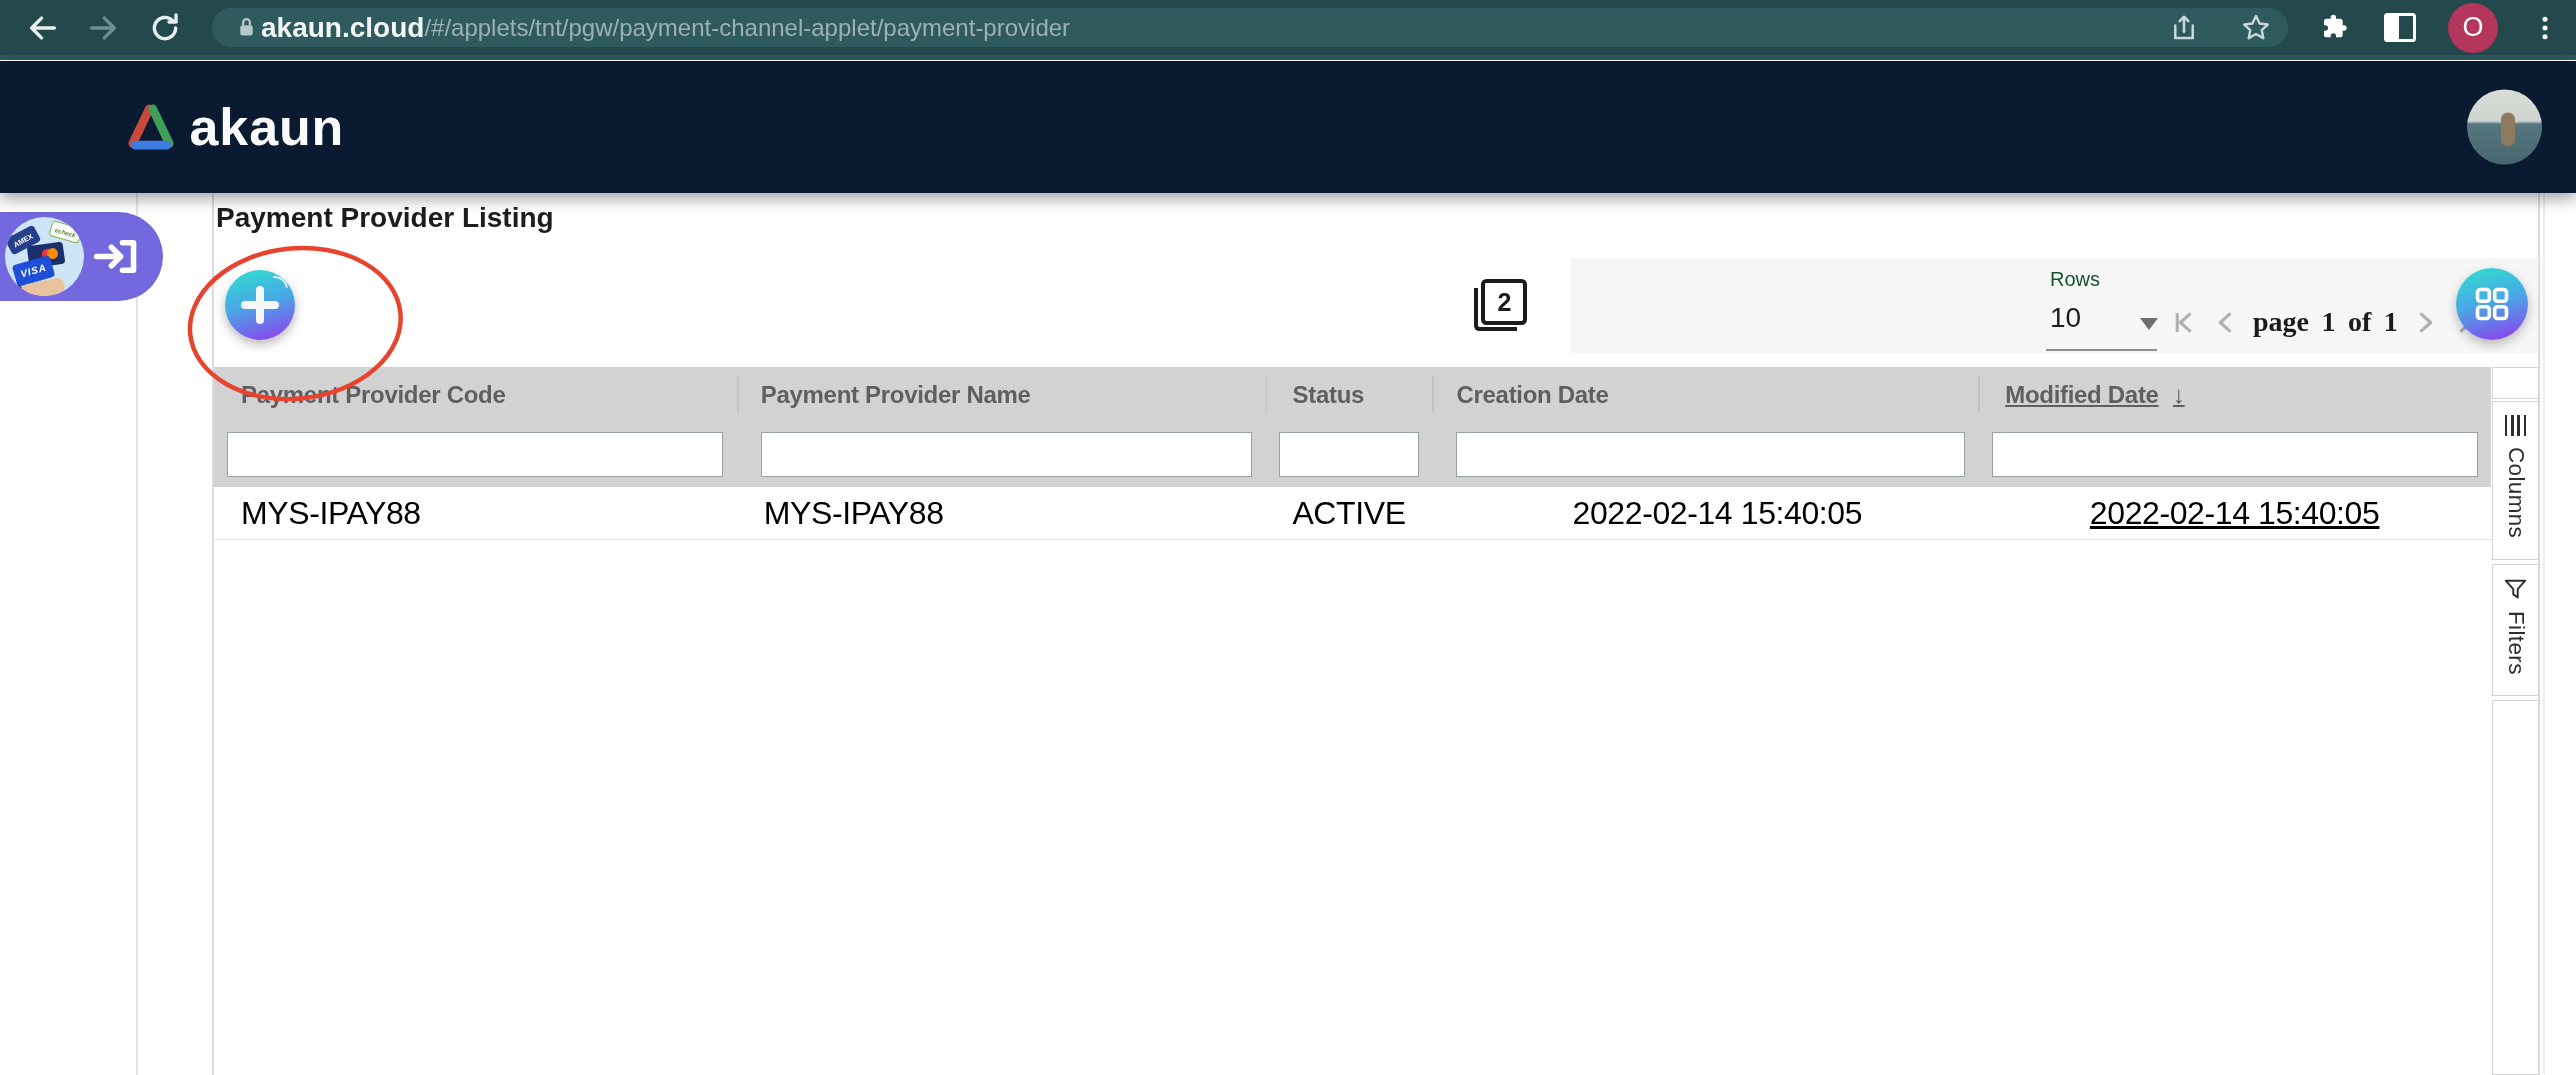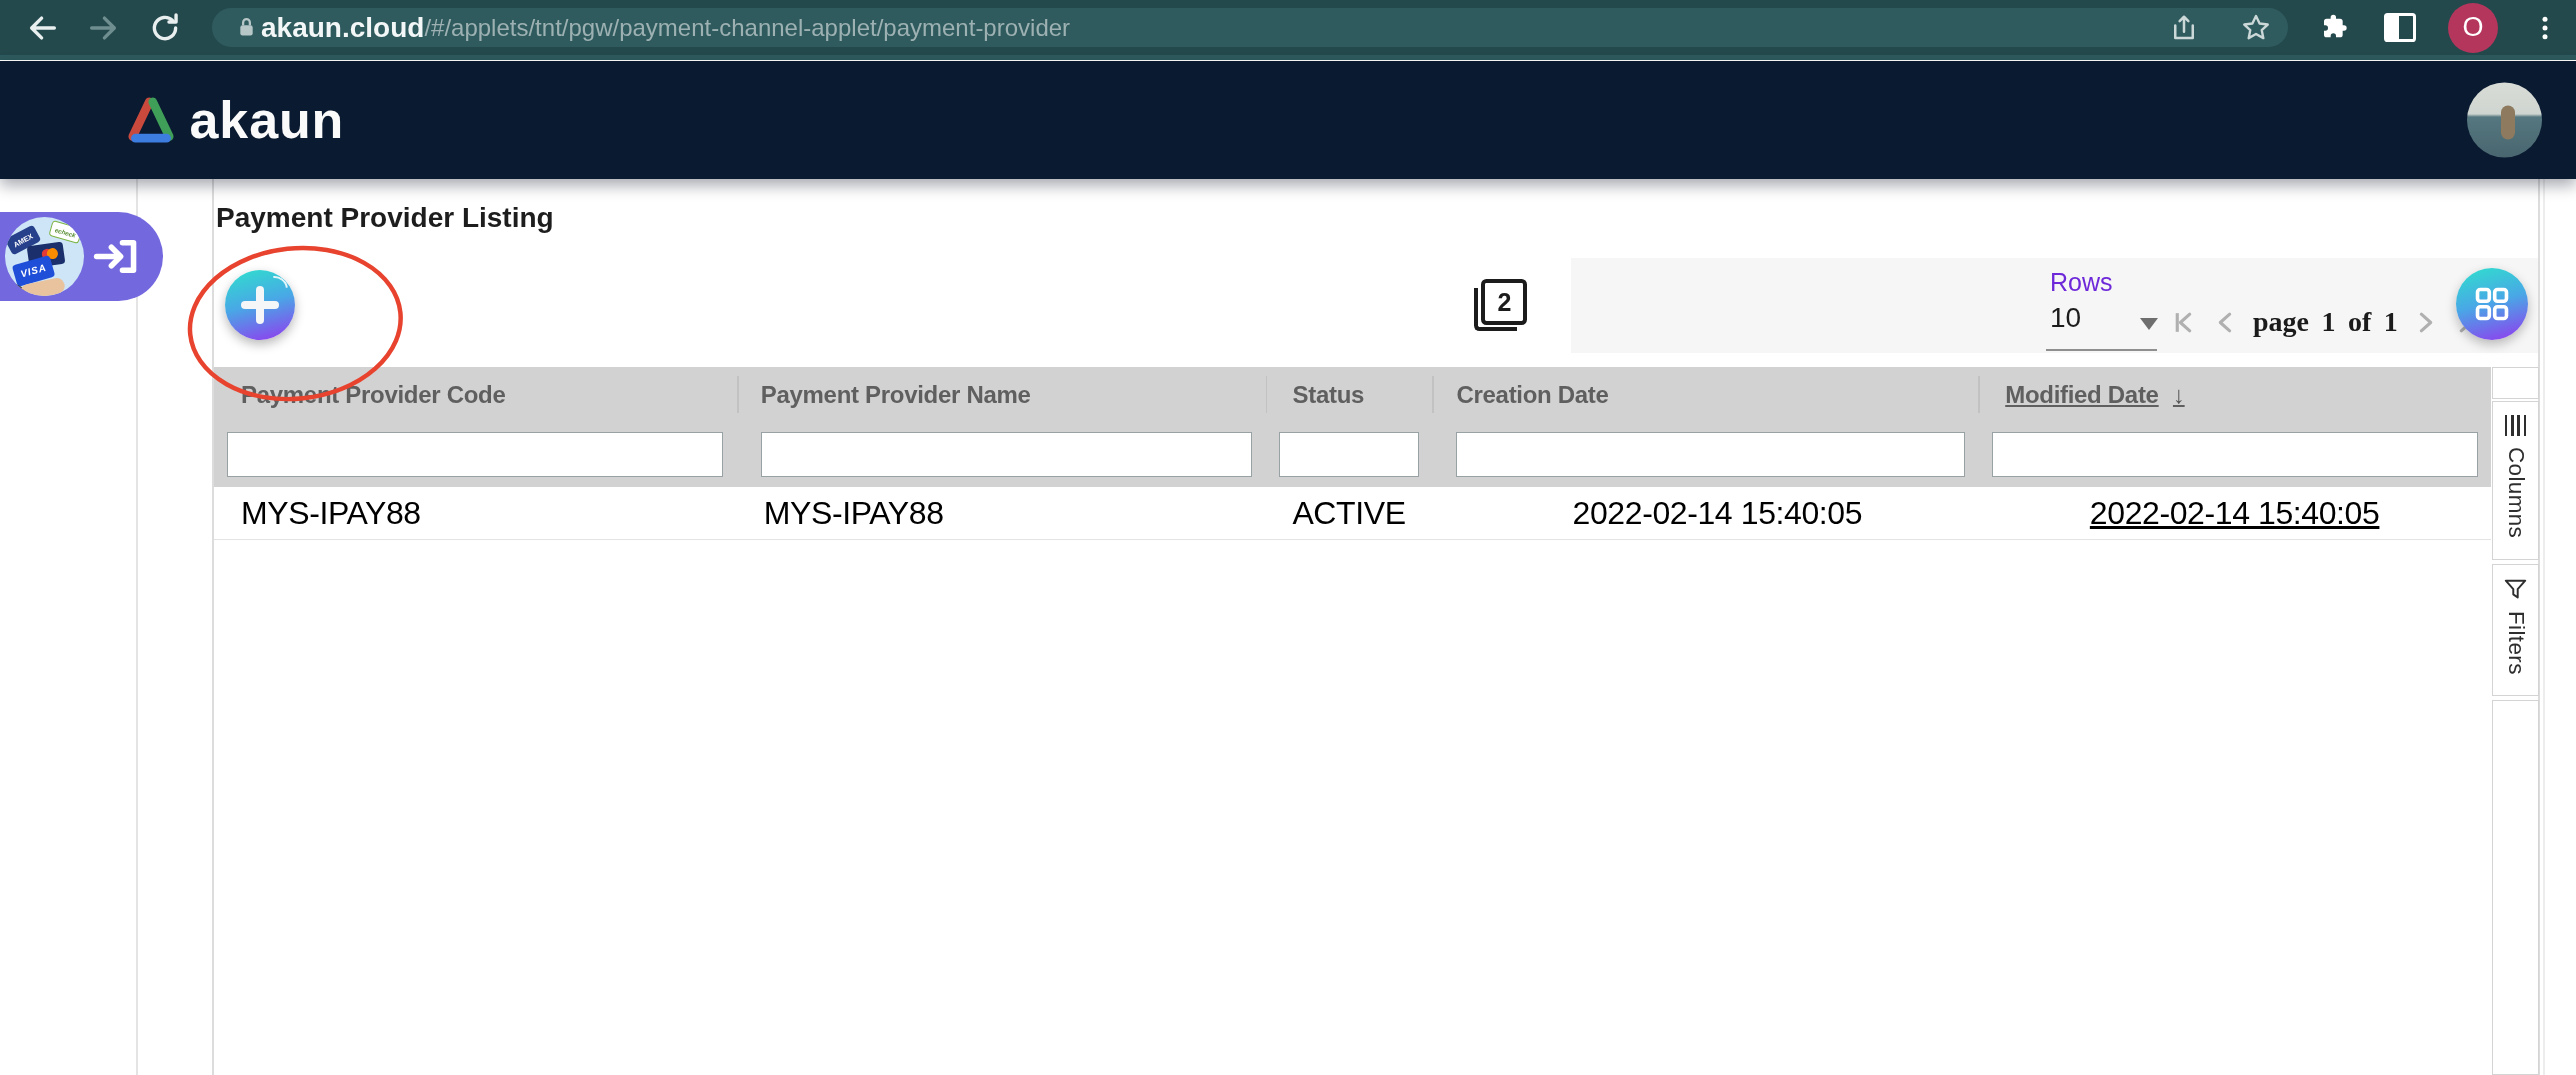"akaun" .app-header { height: 118px -> 132px }
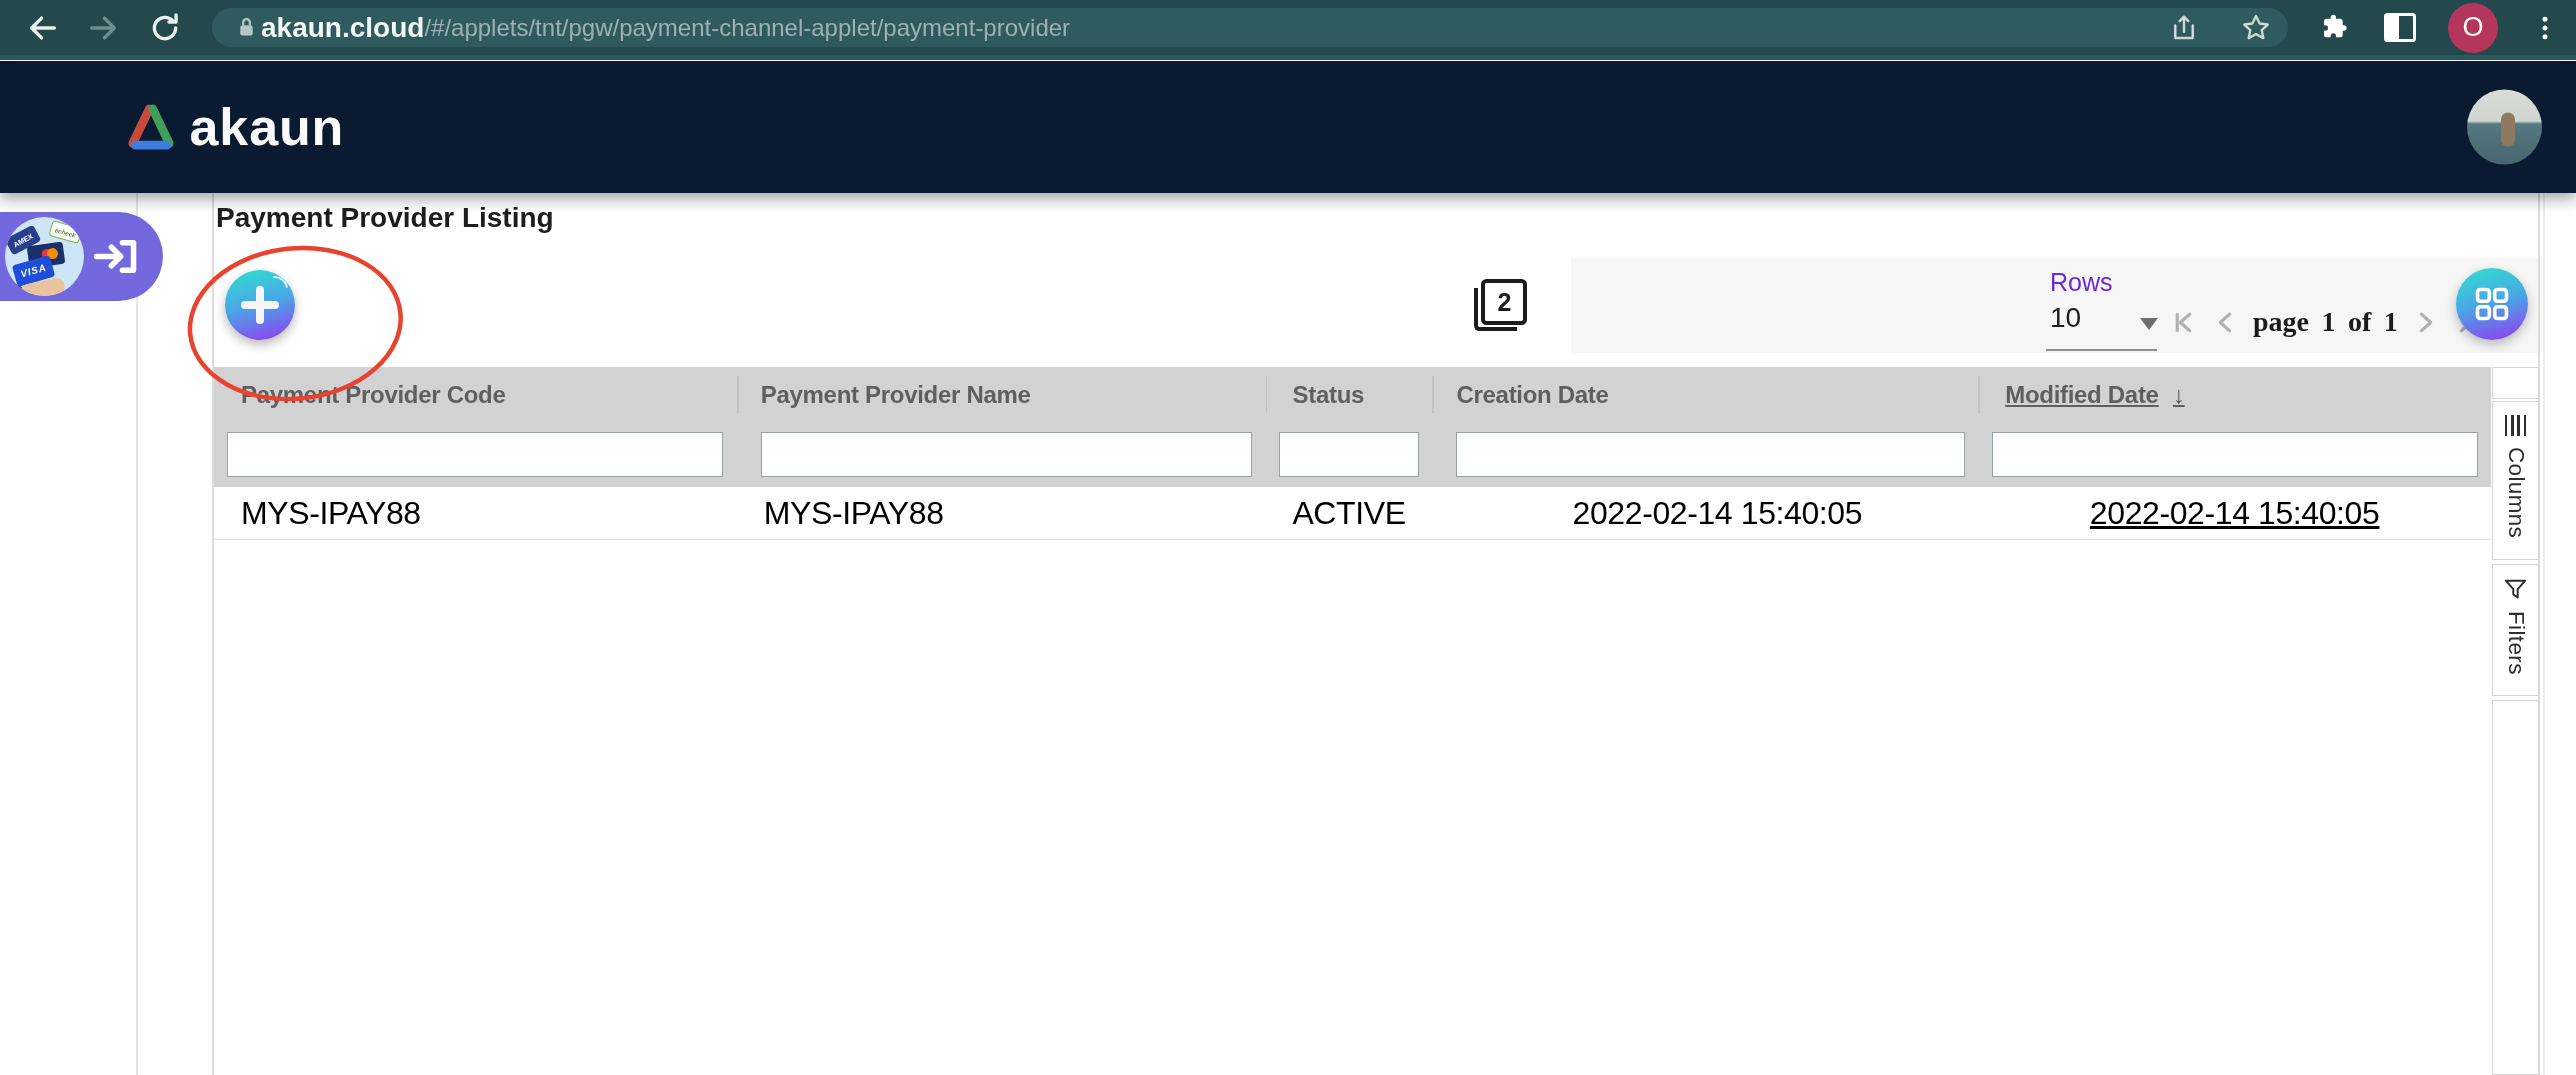"Rows" .rows-label { color: #6d28d9 -> #14532d; font-size: 25px -> 20px }
